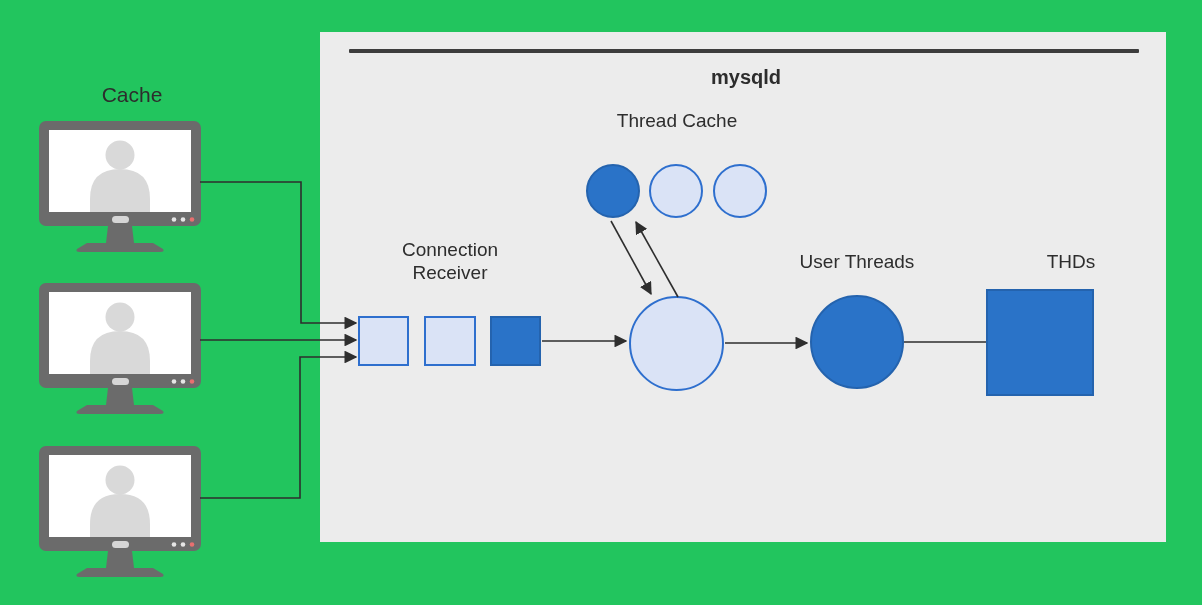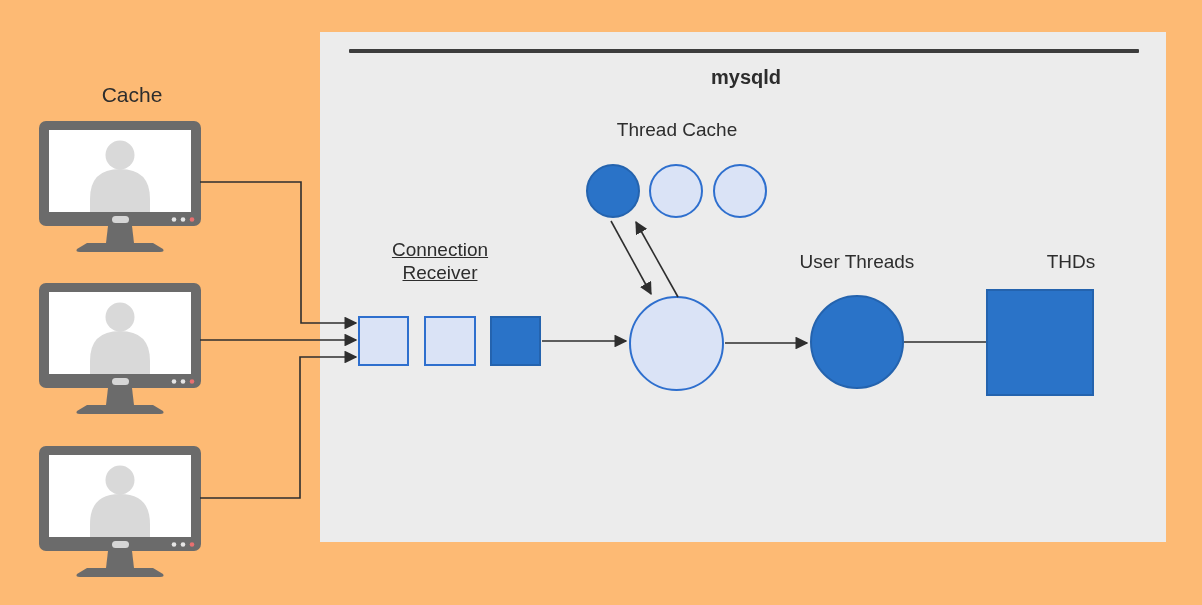"mysqld" #canvas { background: #fdba74 -> #22c55e }
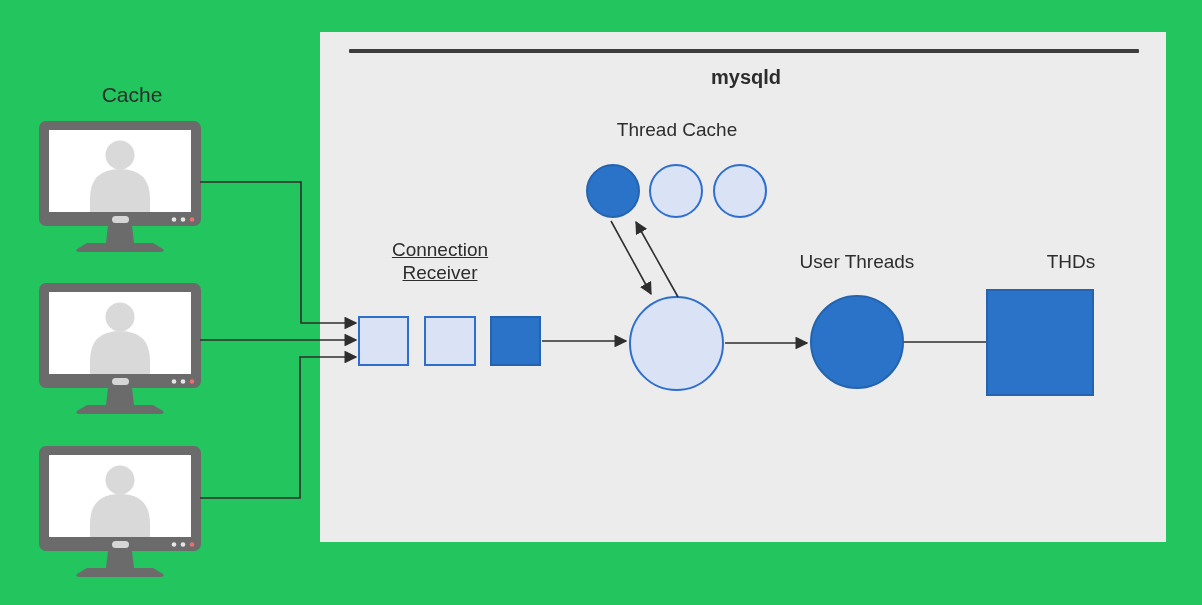"Thread Cache" div.label { top: 118px -> 109px }
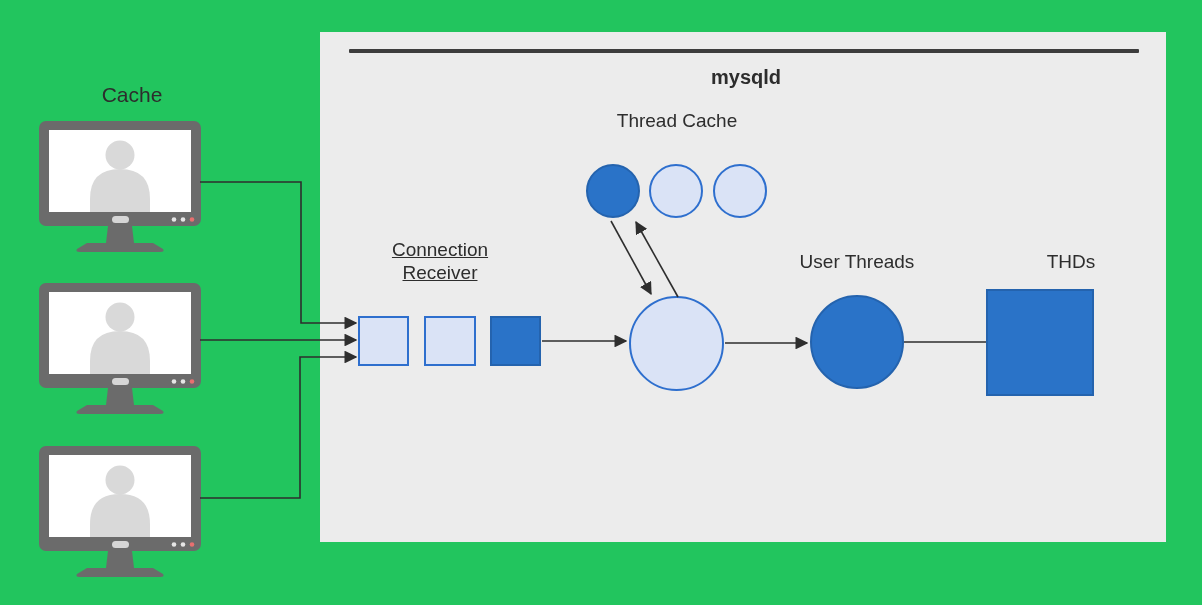"Connection" div.label { left: 440px -> 450px; text-decoration: underline -> none }
